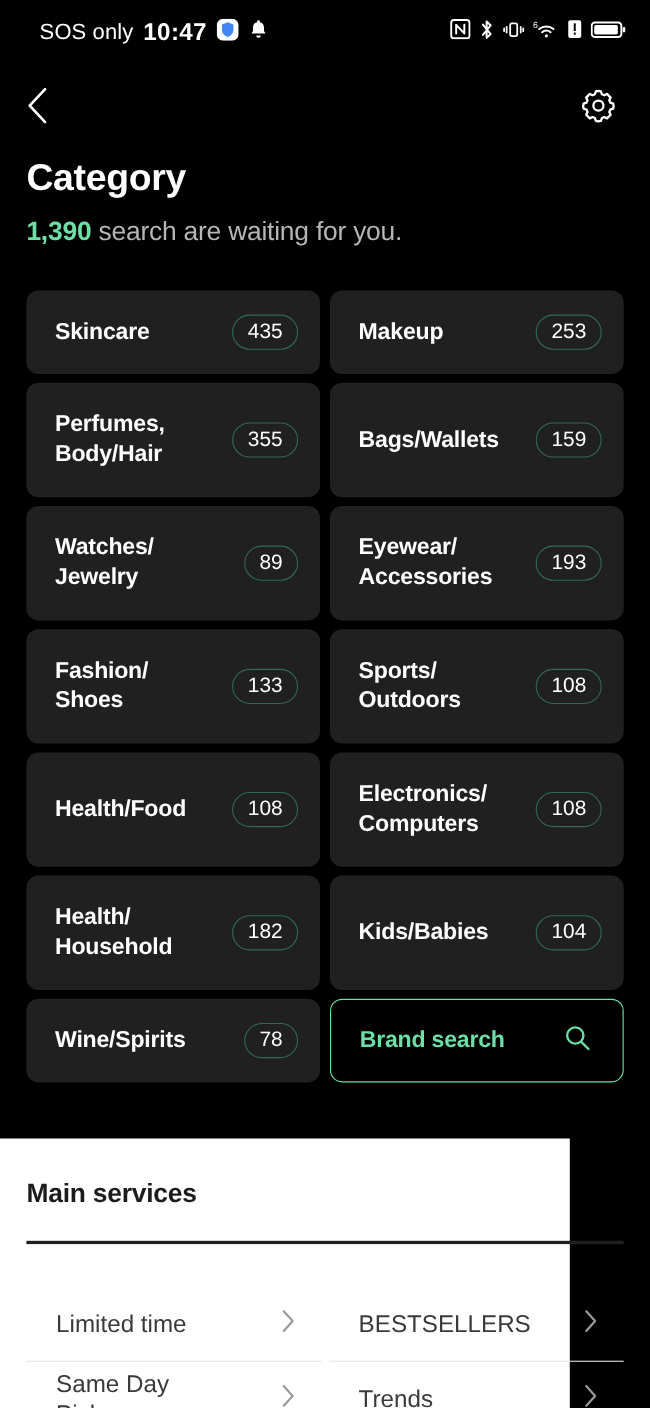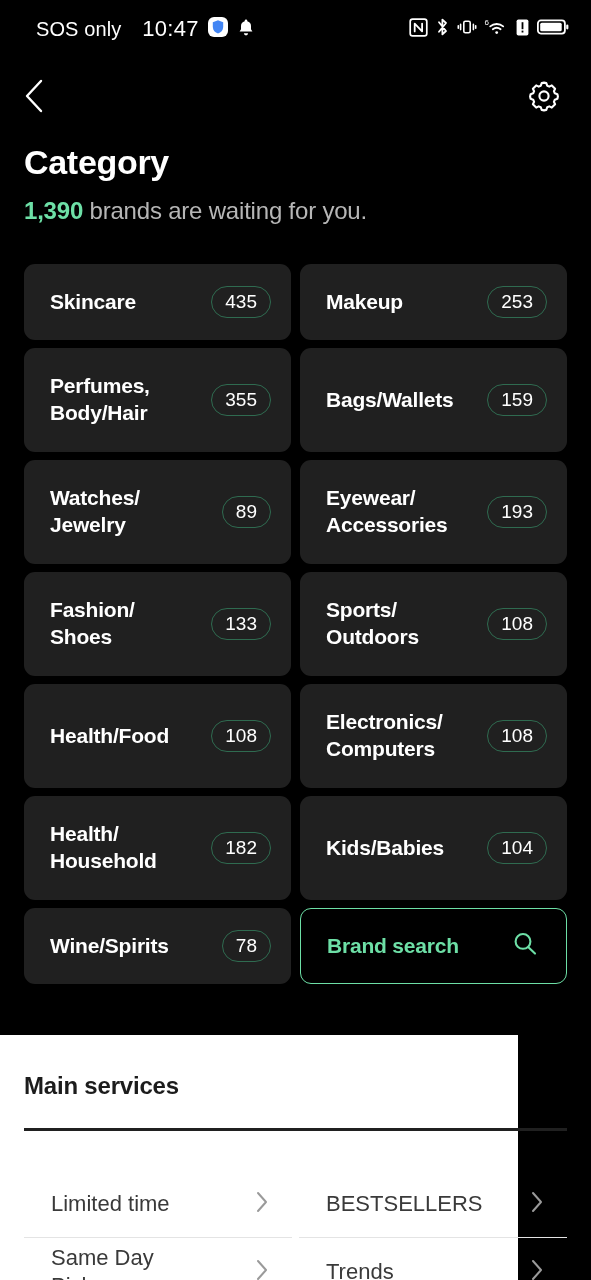"10:47" .sb-clock { font-weight: 400 -> 700; margin-left: 12px -> none }
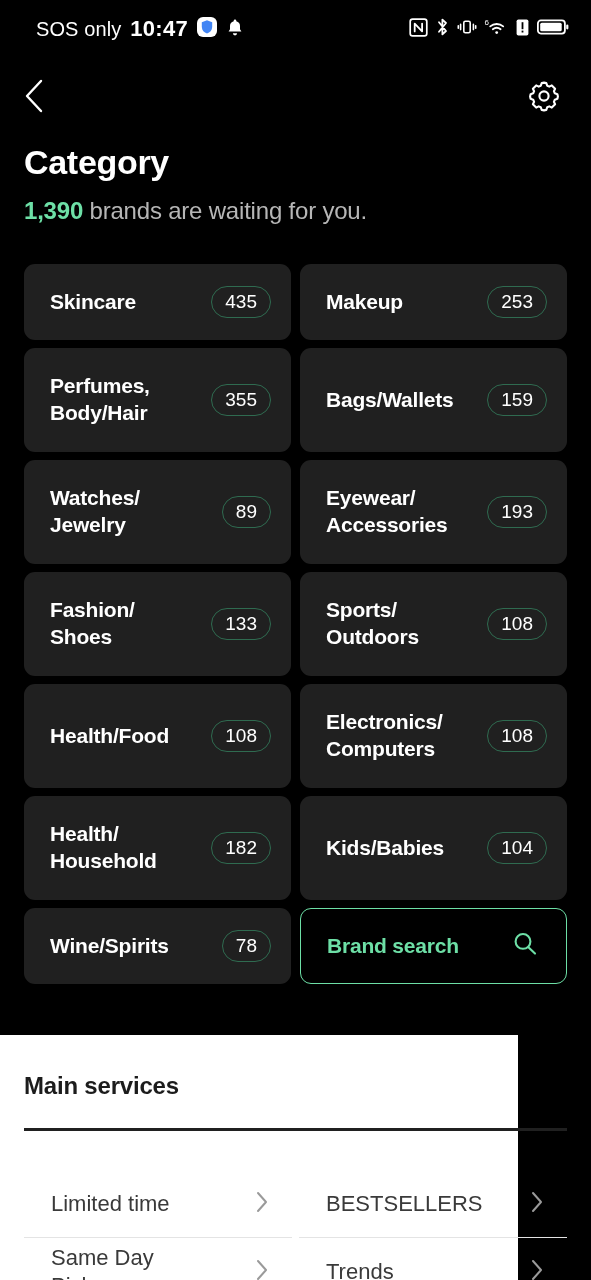"brands are waiting for you." span.rest { text: brands -> search }
